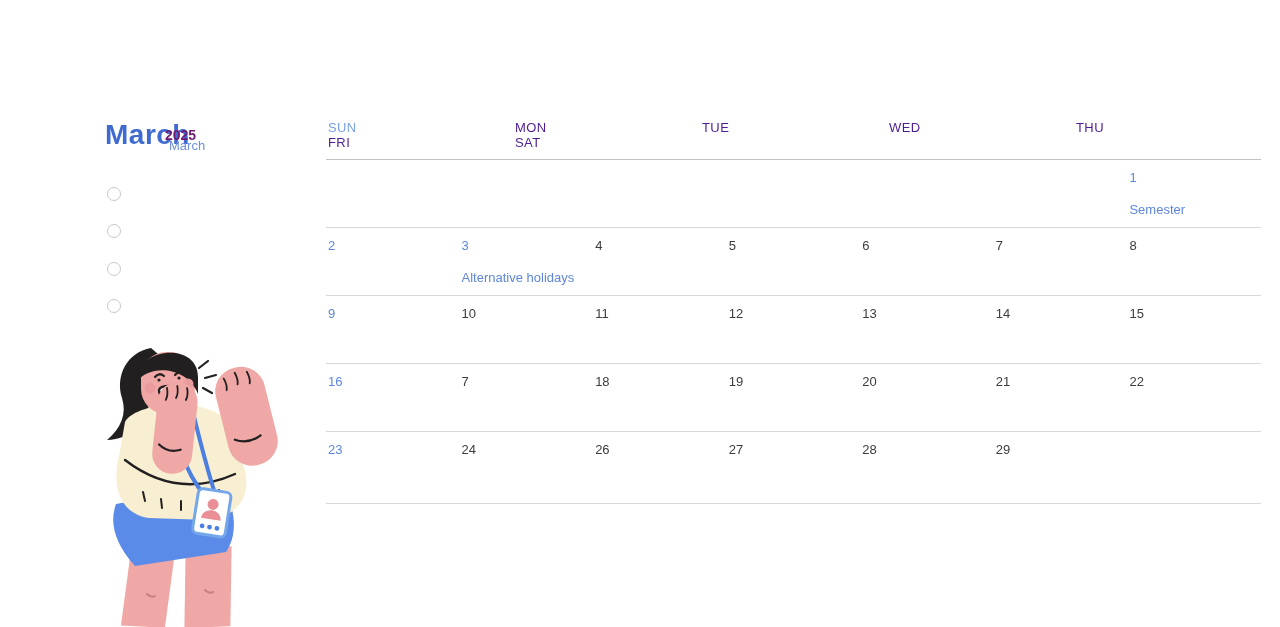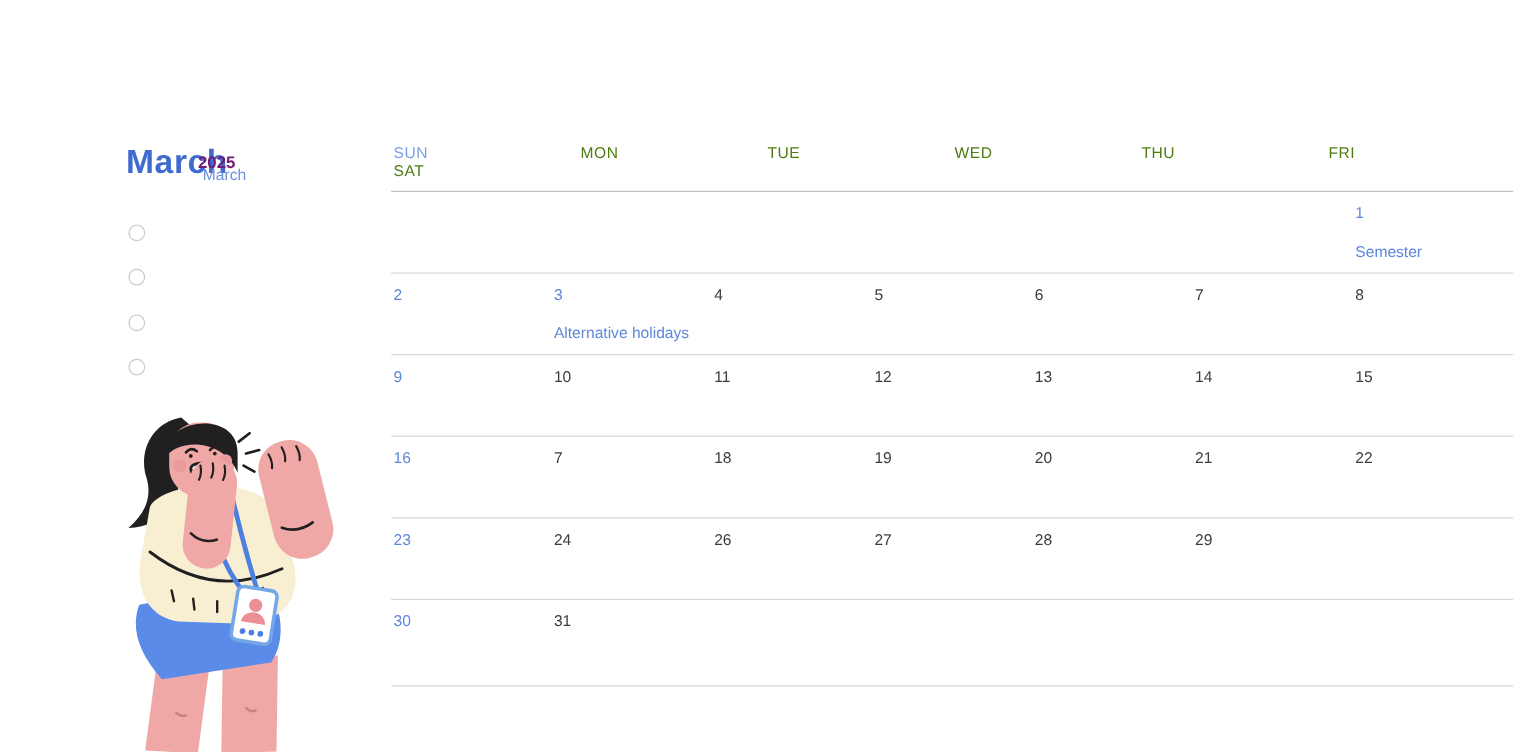"SUN" .cal-header { grid-template-columns: repeat(6,1fr) -> repeat(5,1fr) }
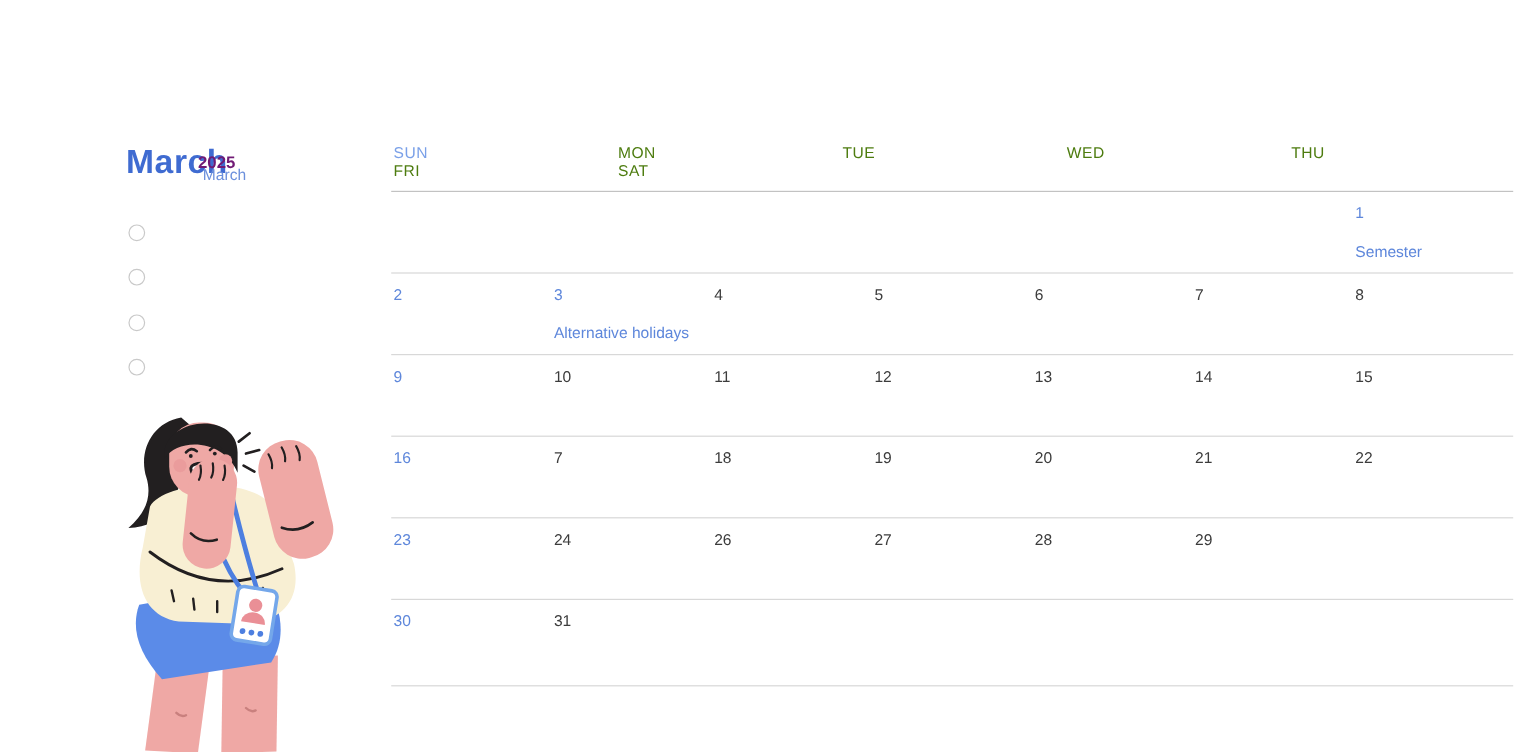"MON" .cal-header span { color: #4d7c0f -> #4c1d95 }
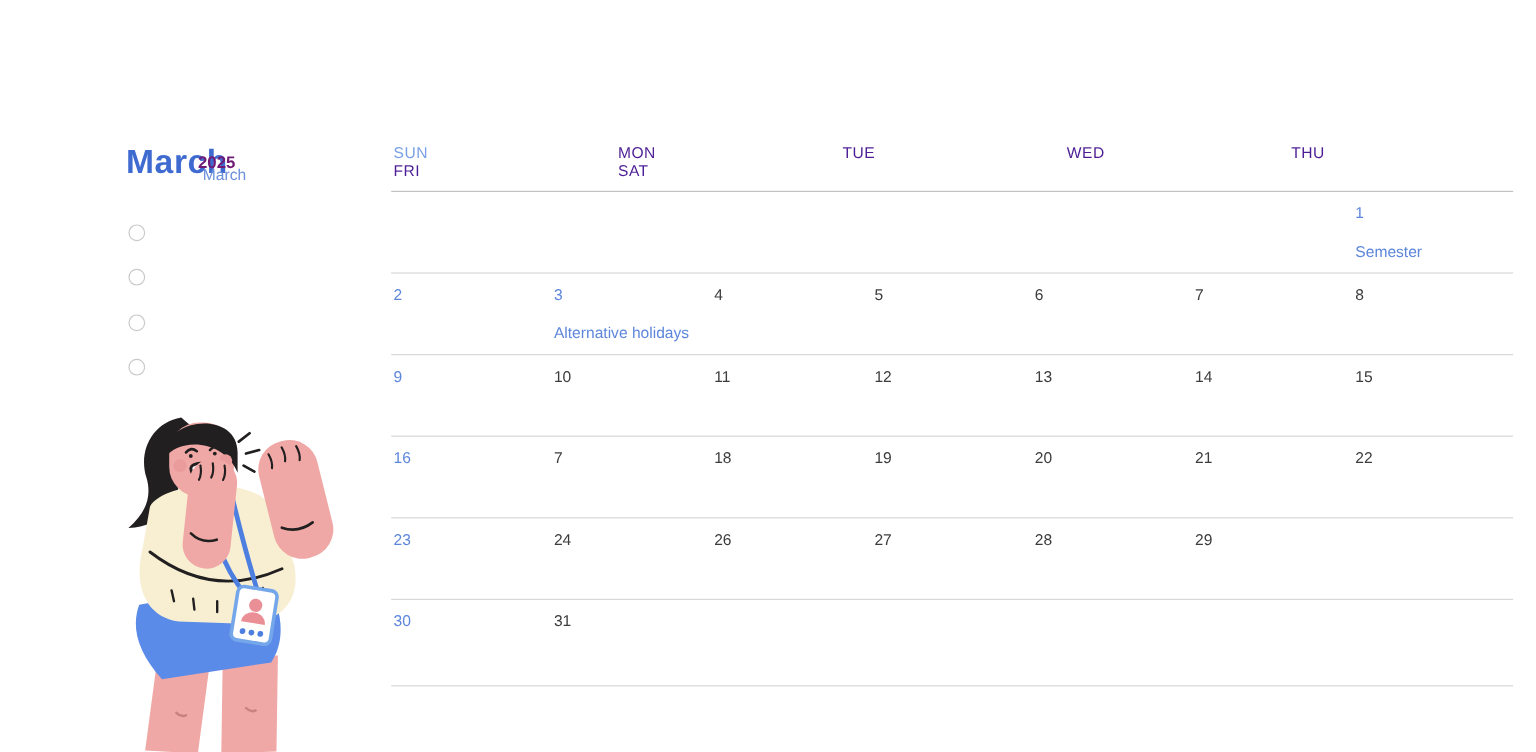"30" div.cal-row { html: <div> <div> <span>30</span> </div> <div> <span>31</span> </div> <div></div> <div></div> <div></div> <div></div> <div></div> </div> -> none }
